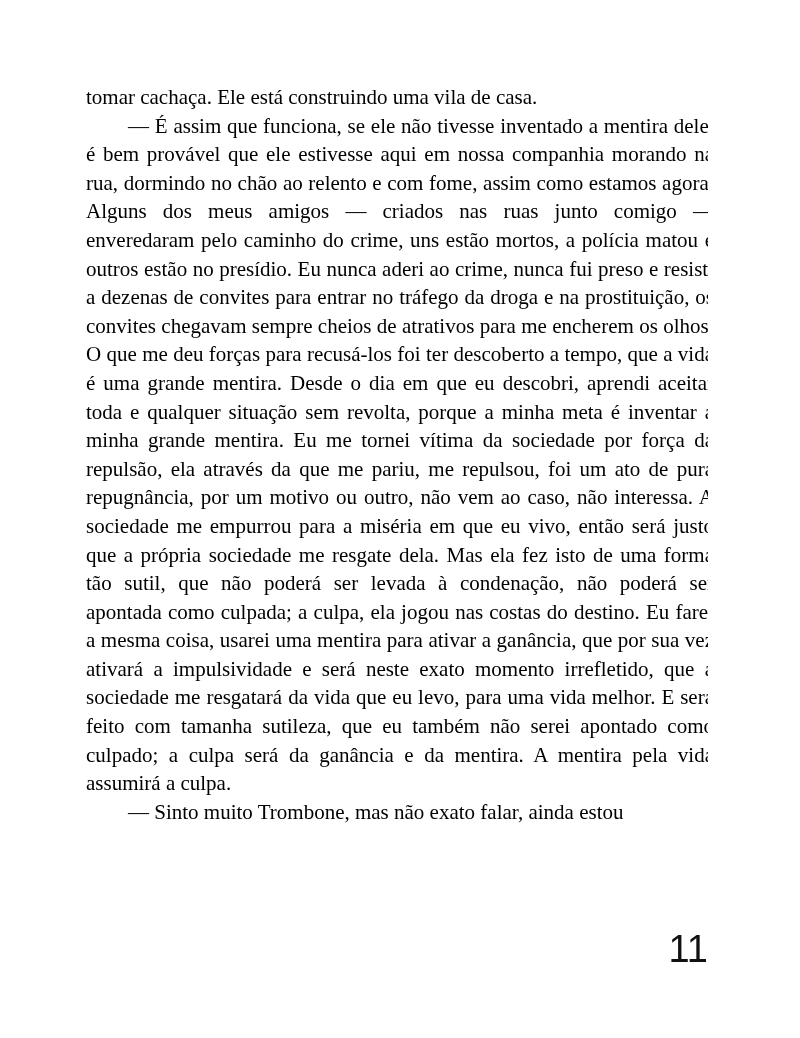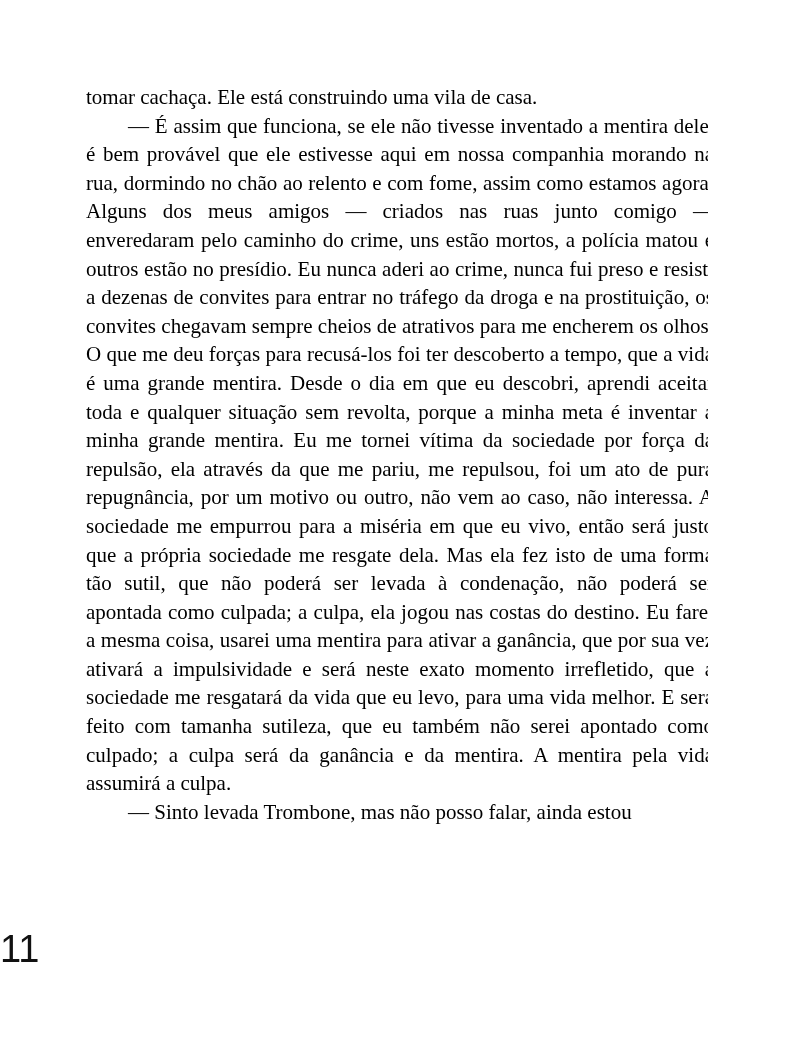"— Sinto levada Trombone, mas" p.para { text: levada Trombone, mas não posso -> muito Trombone, mas não exato }
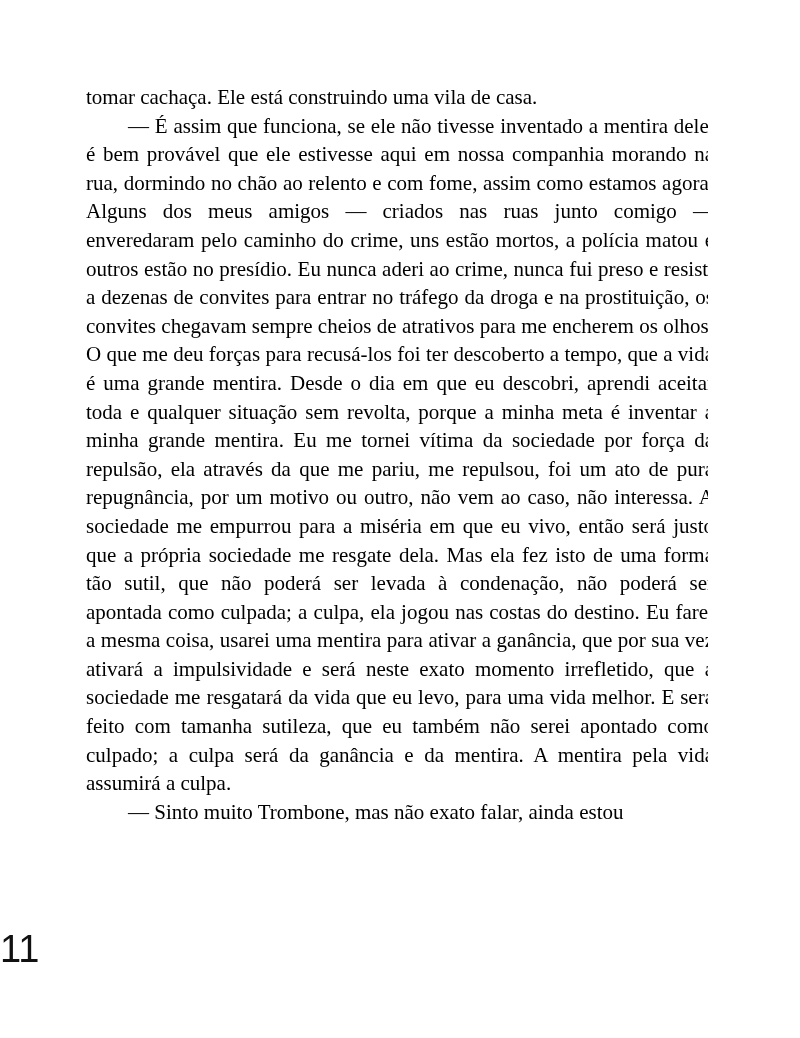"11" .page-number { text-align: left -> right }
